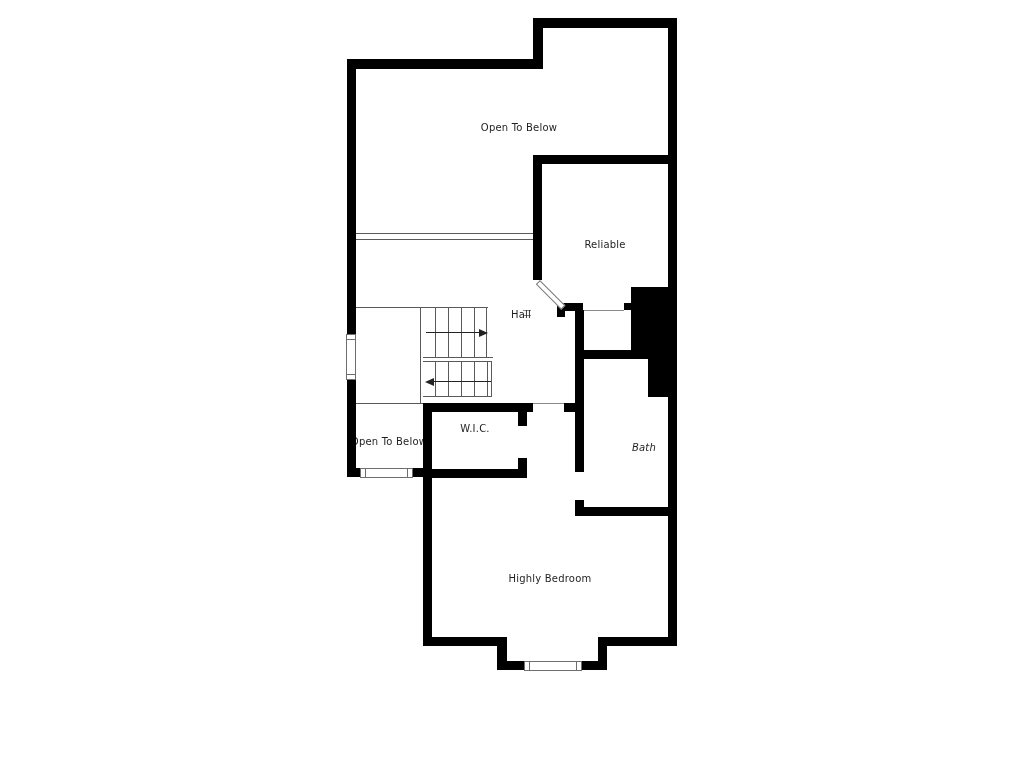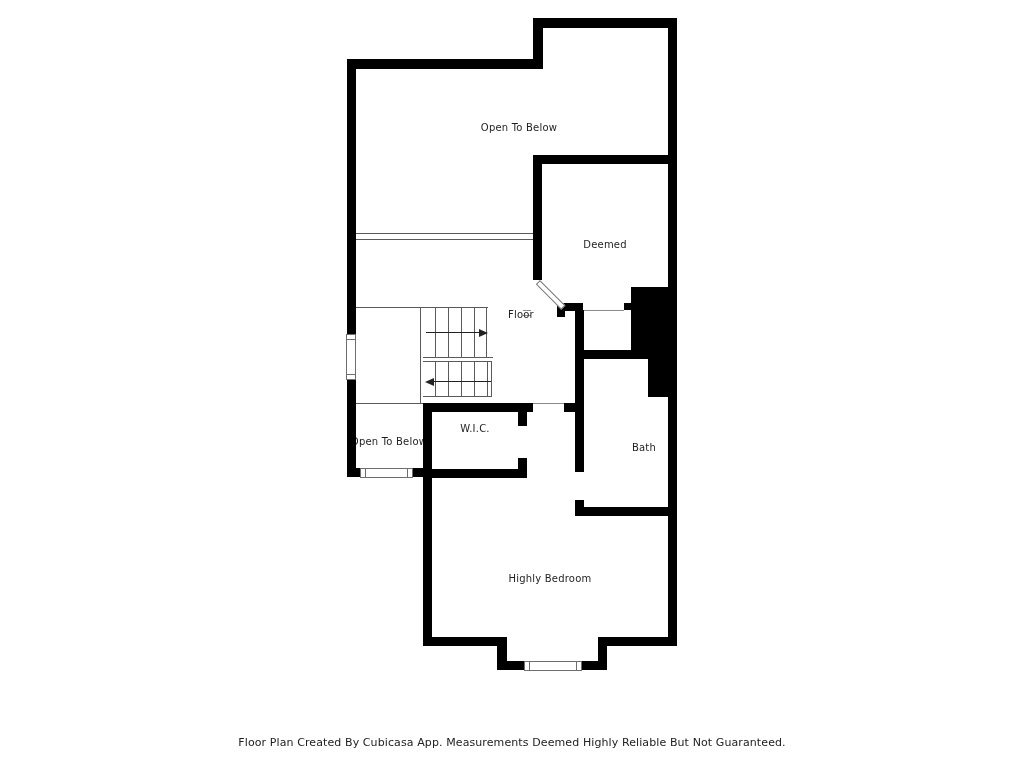"Deemed" div.label { text: Deemed -> Reliable }
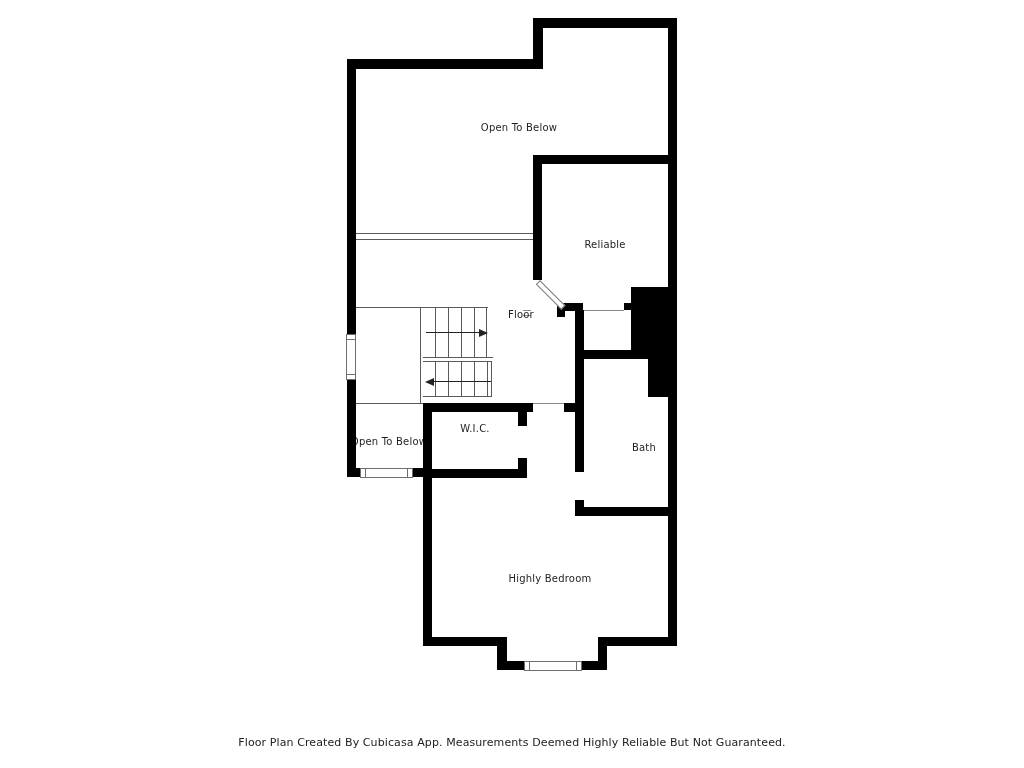"Floor" div.label { text: Floor -> Hall }
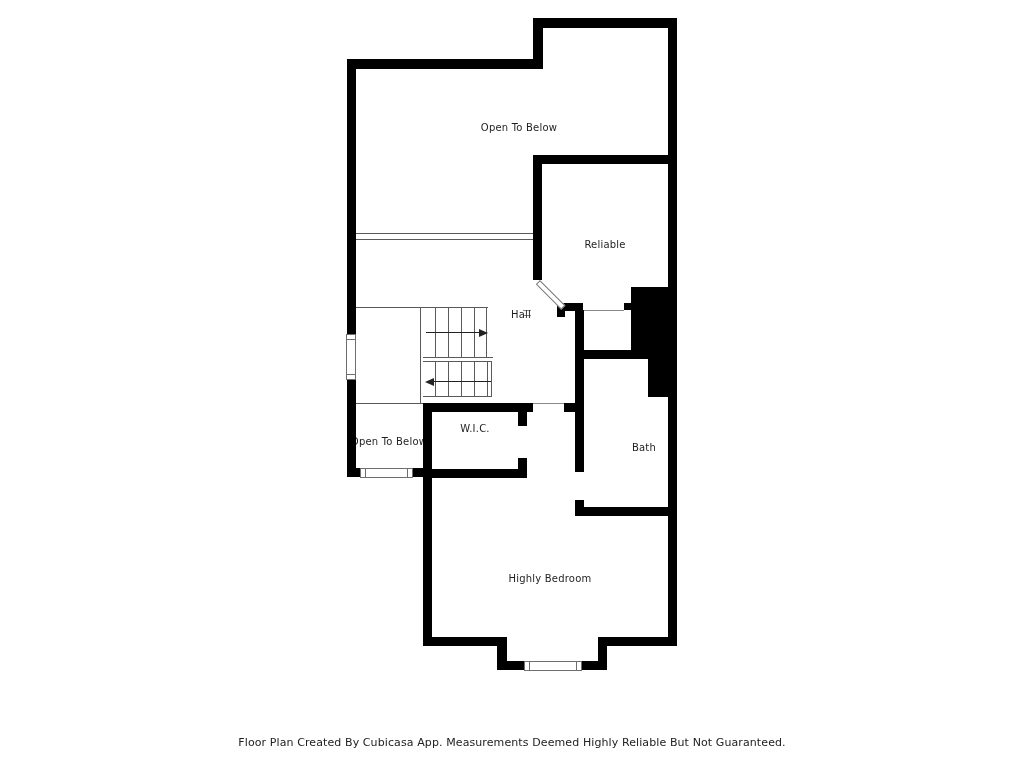"Bath" div.label { font-style: none -> italic }
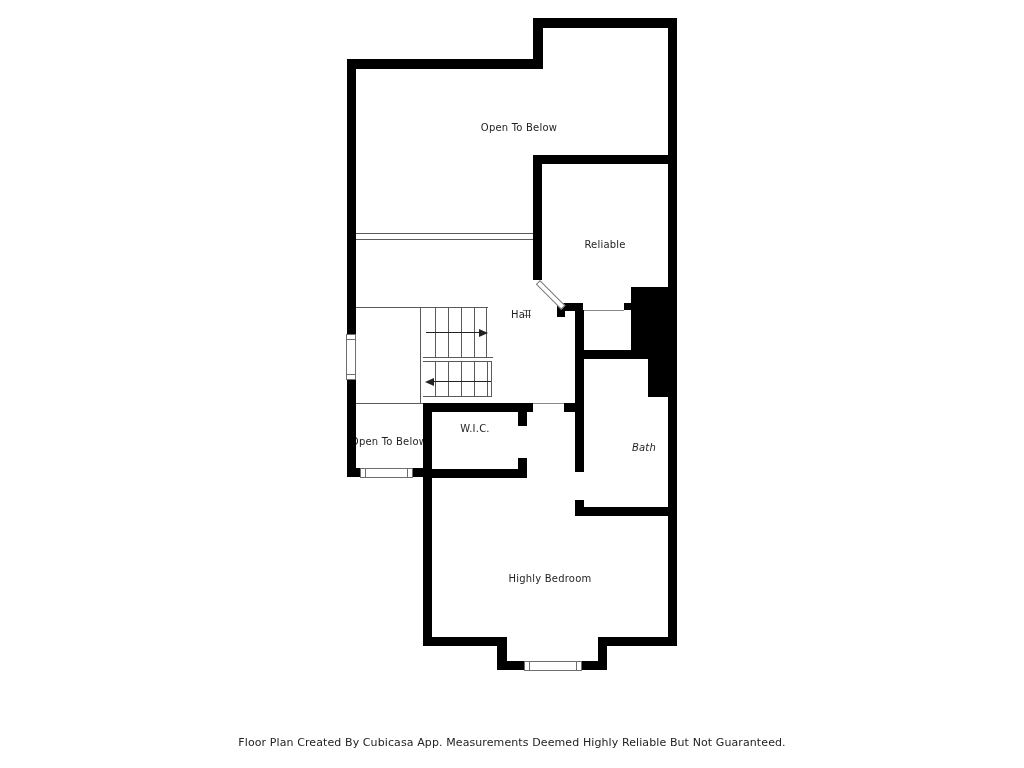"Floor Plan Created By Cubicasa" div { html: <div>Floor Plan Created By Cubicasa App. Measurements Deemed Highly Reliable But Not Guaranteed.</div> -> none }
